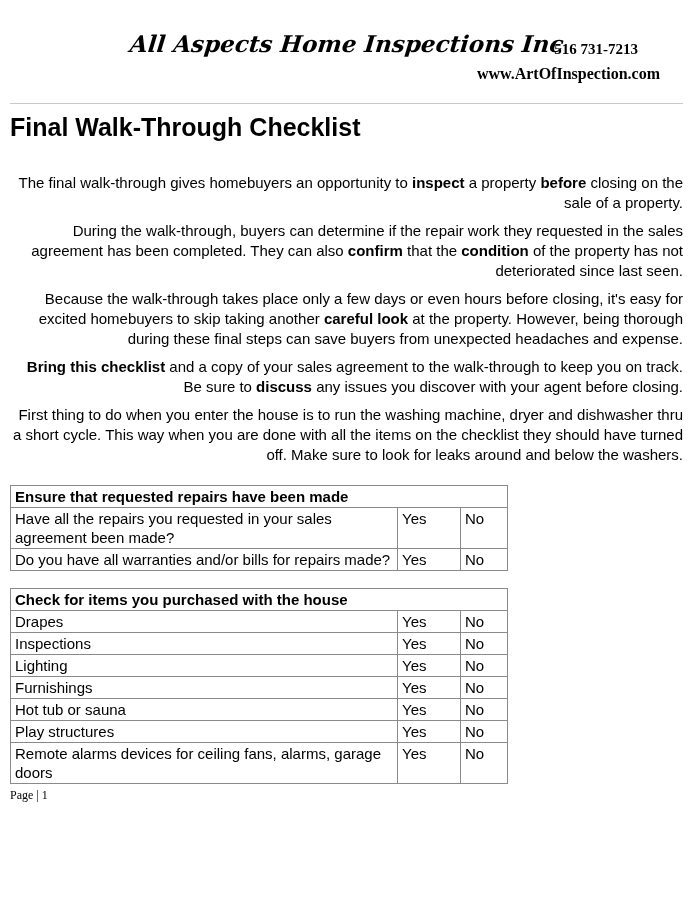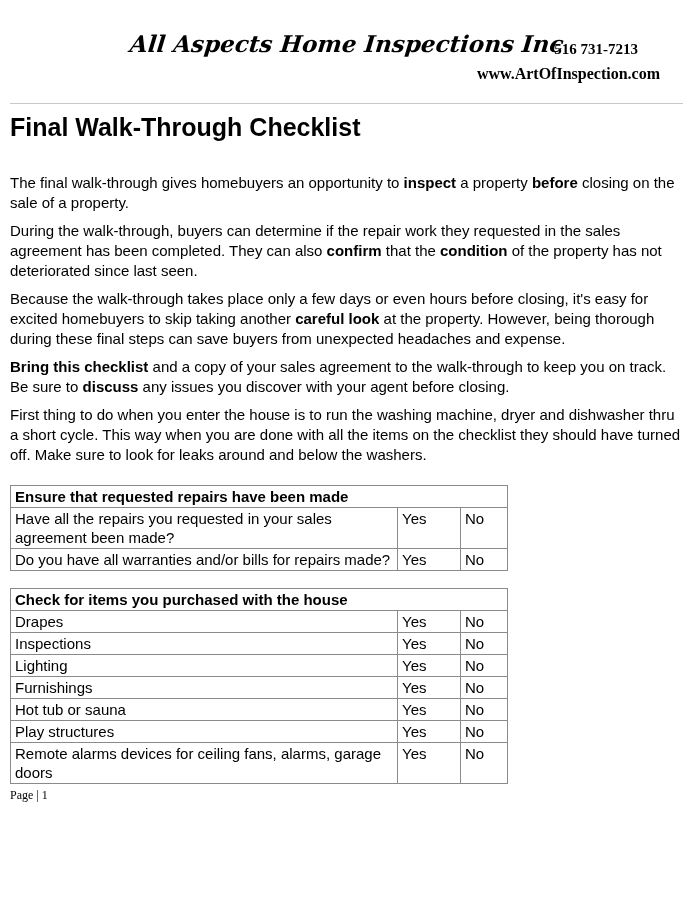"The final walk-through gives homebuyers" .paragraphs { text-align: none -> right }
